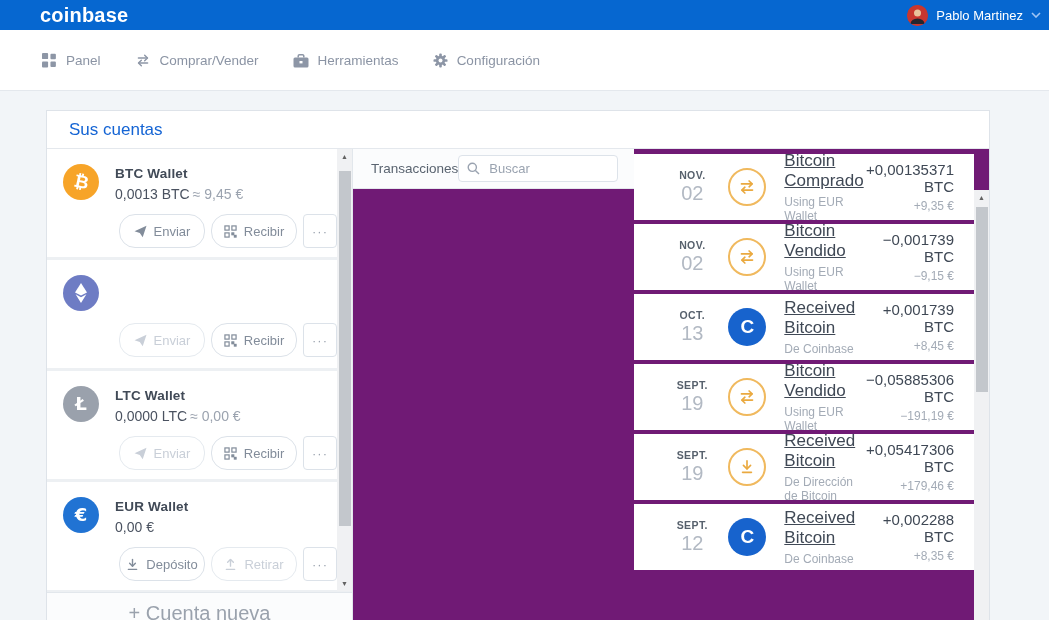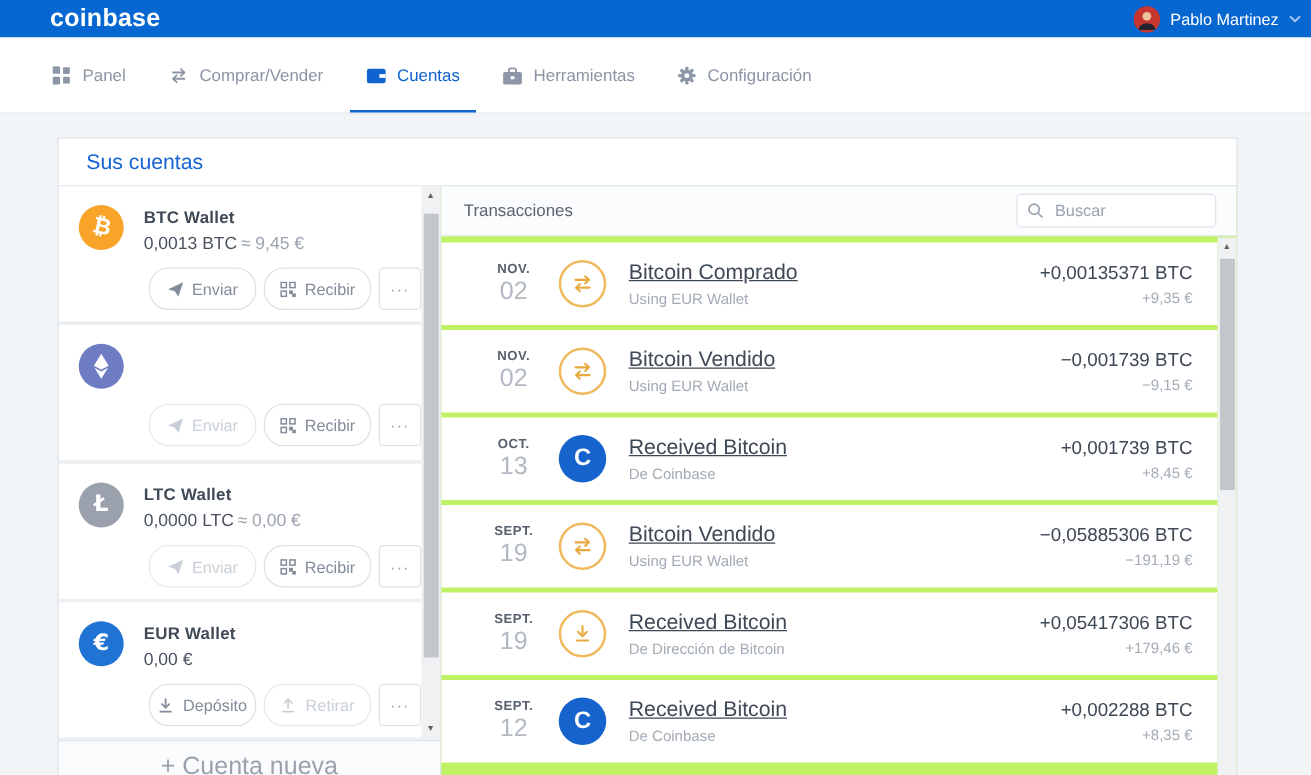"Cuentas" div.tab { html: <div> <svg> <rect></rect> <rect></rect> </svg> <span>Cuentas</span> </div> -> none }
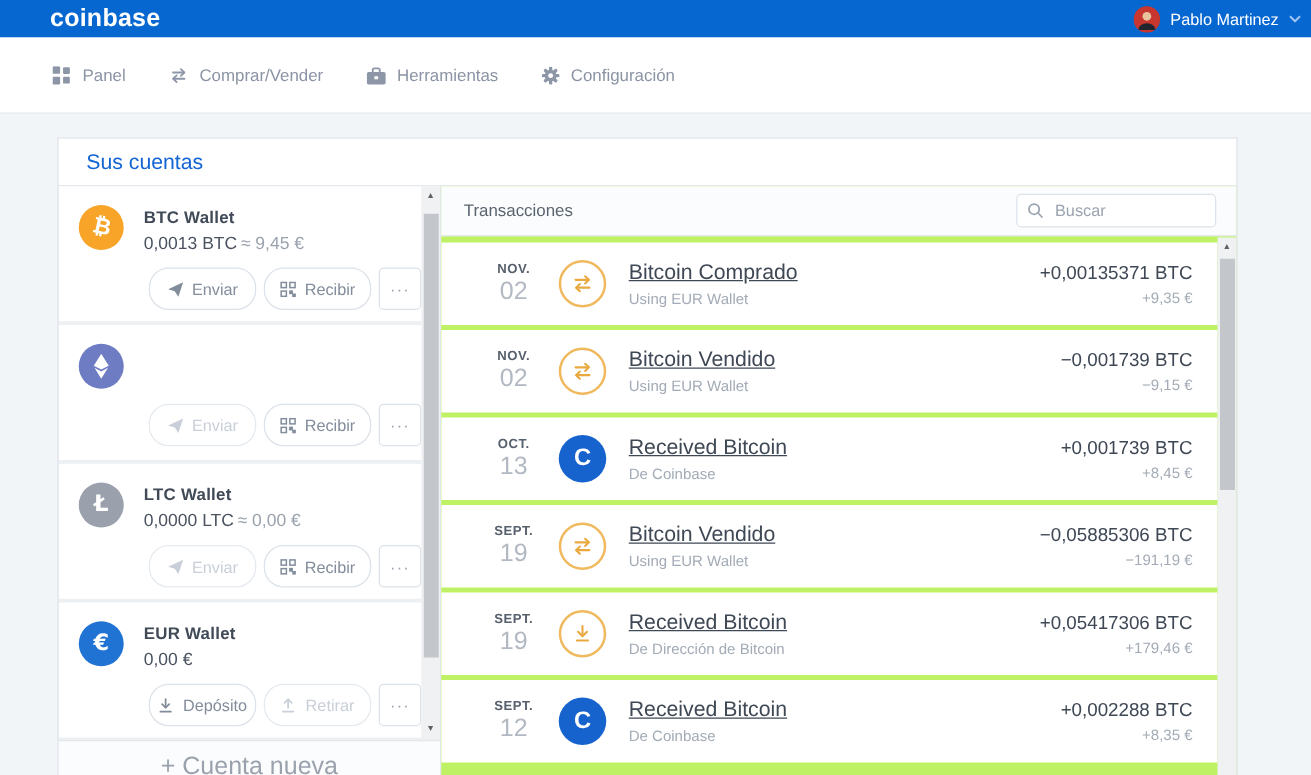"Transacciones" .tx-col { background: #bef264 -> #701a75; flex-direction: column -> row }
